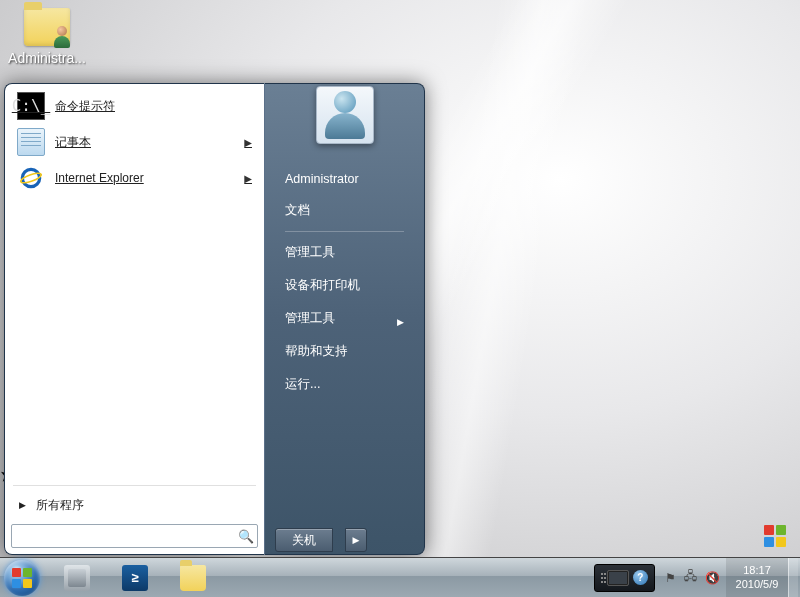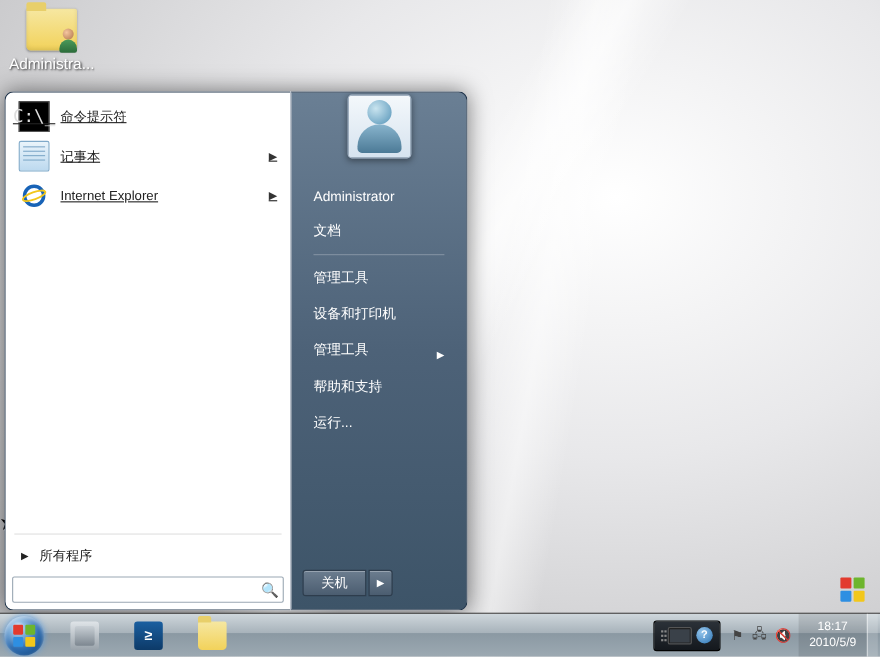"关机" .shutdown-row { gap: 2px -> 12px; padding: 8px 10px 12px -> 8px 10px 2px }
